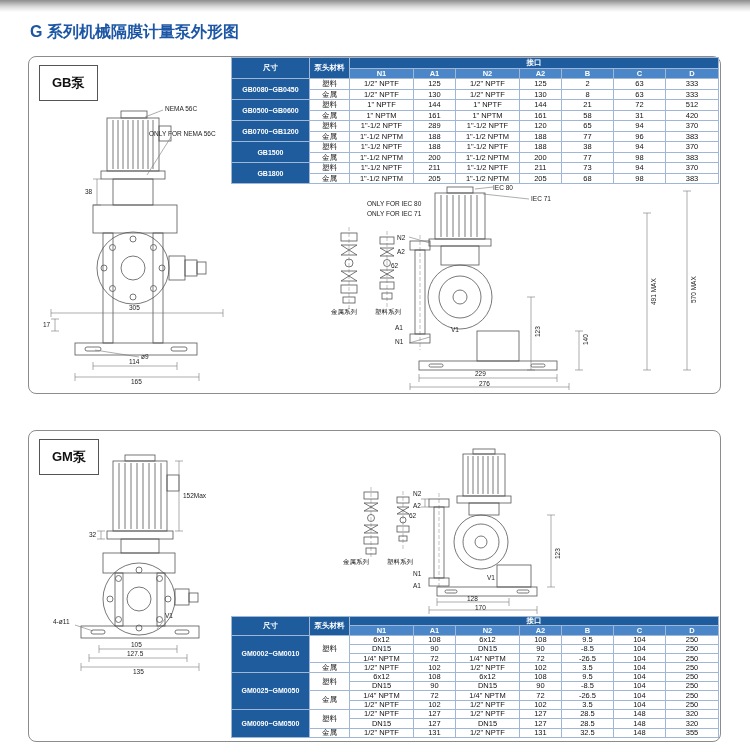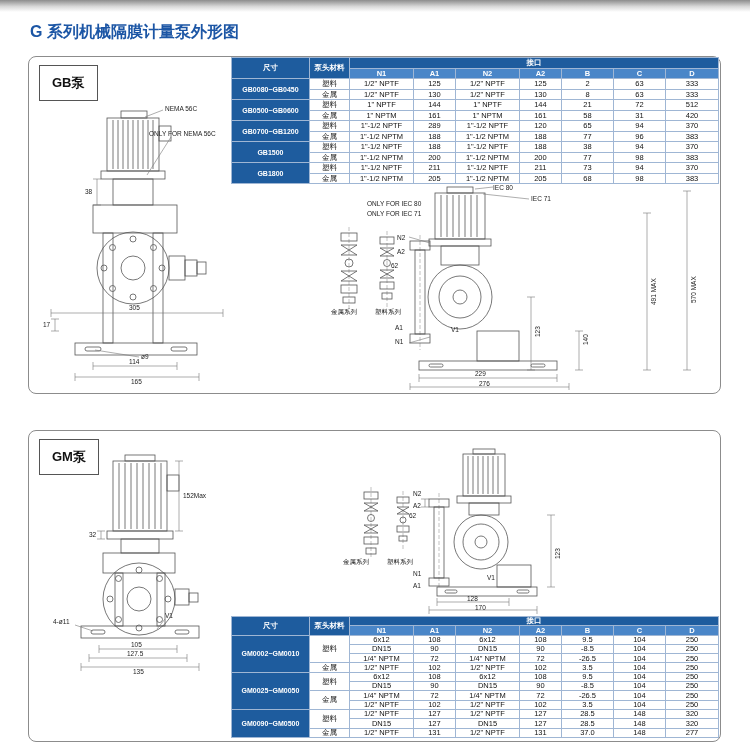"37.0" td { text: 37.0 -> 32.5 }
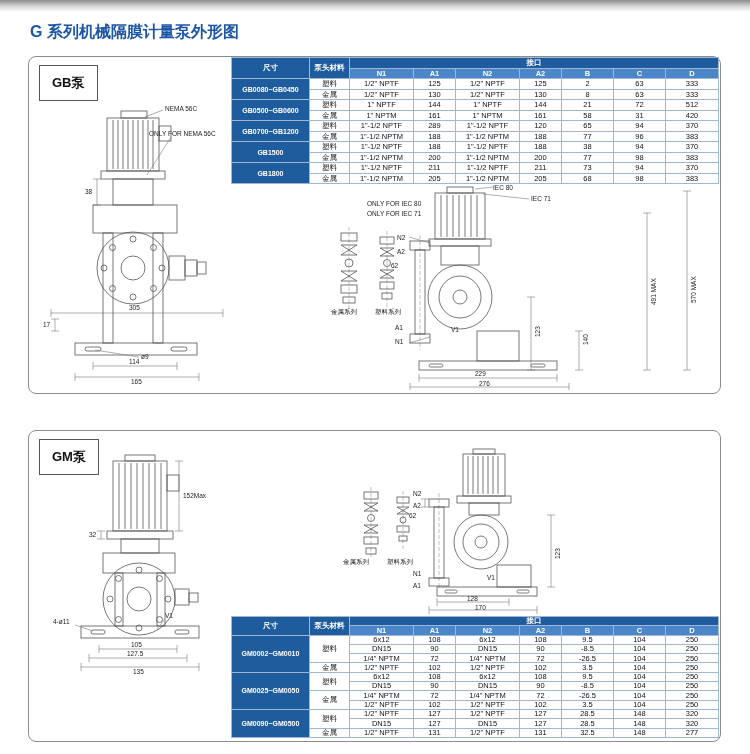"277" td { text: 277 -> 355 }
